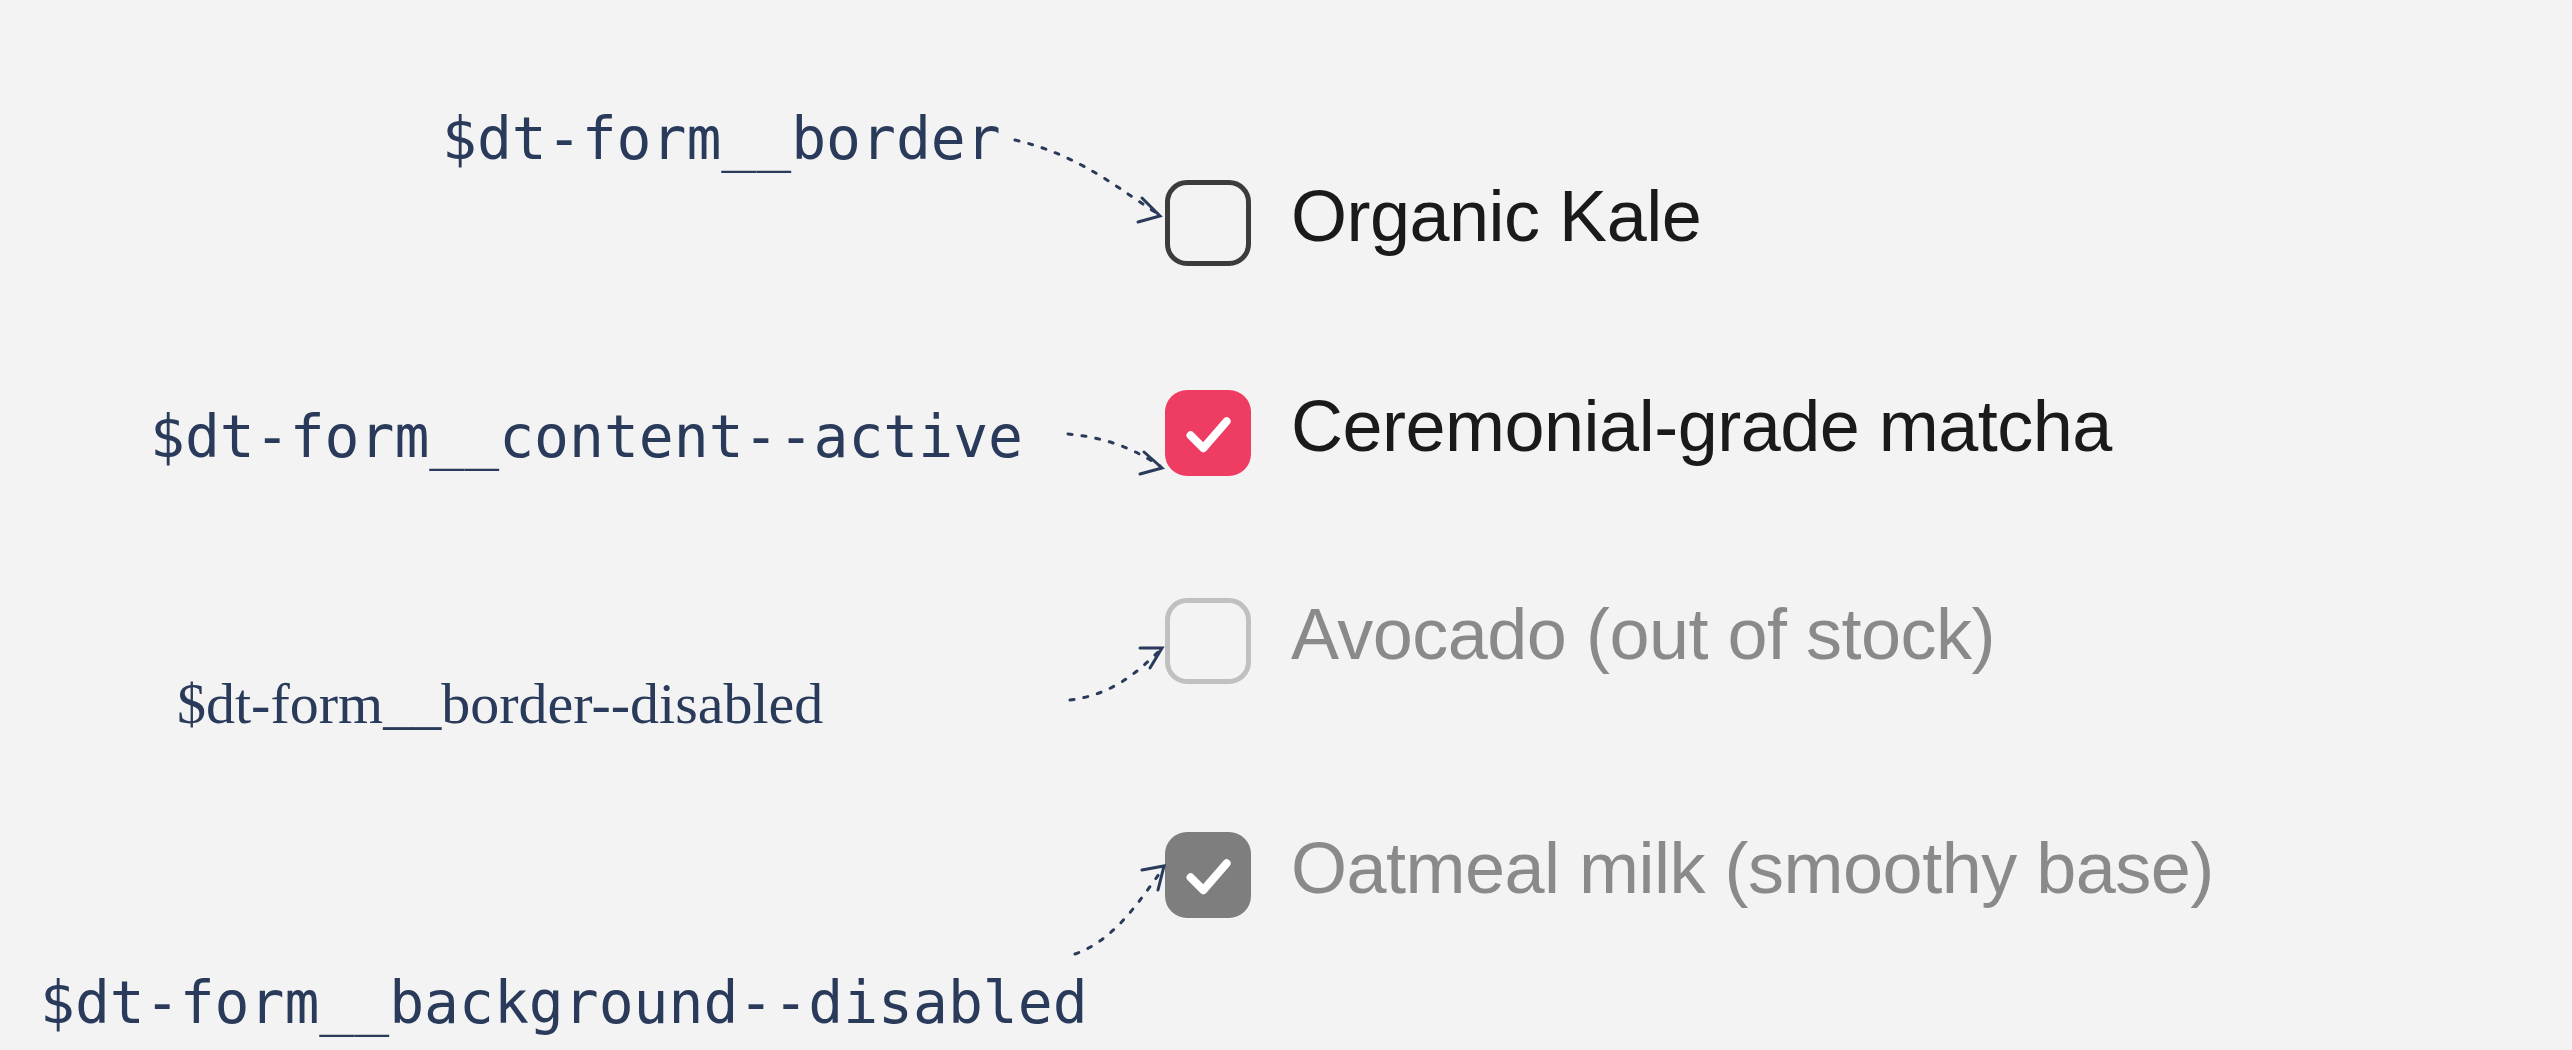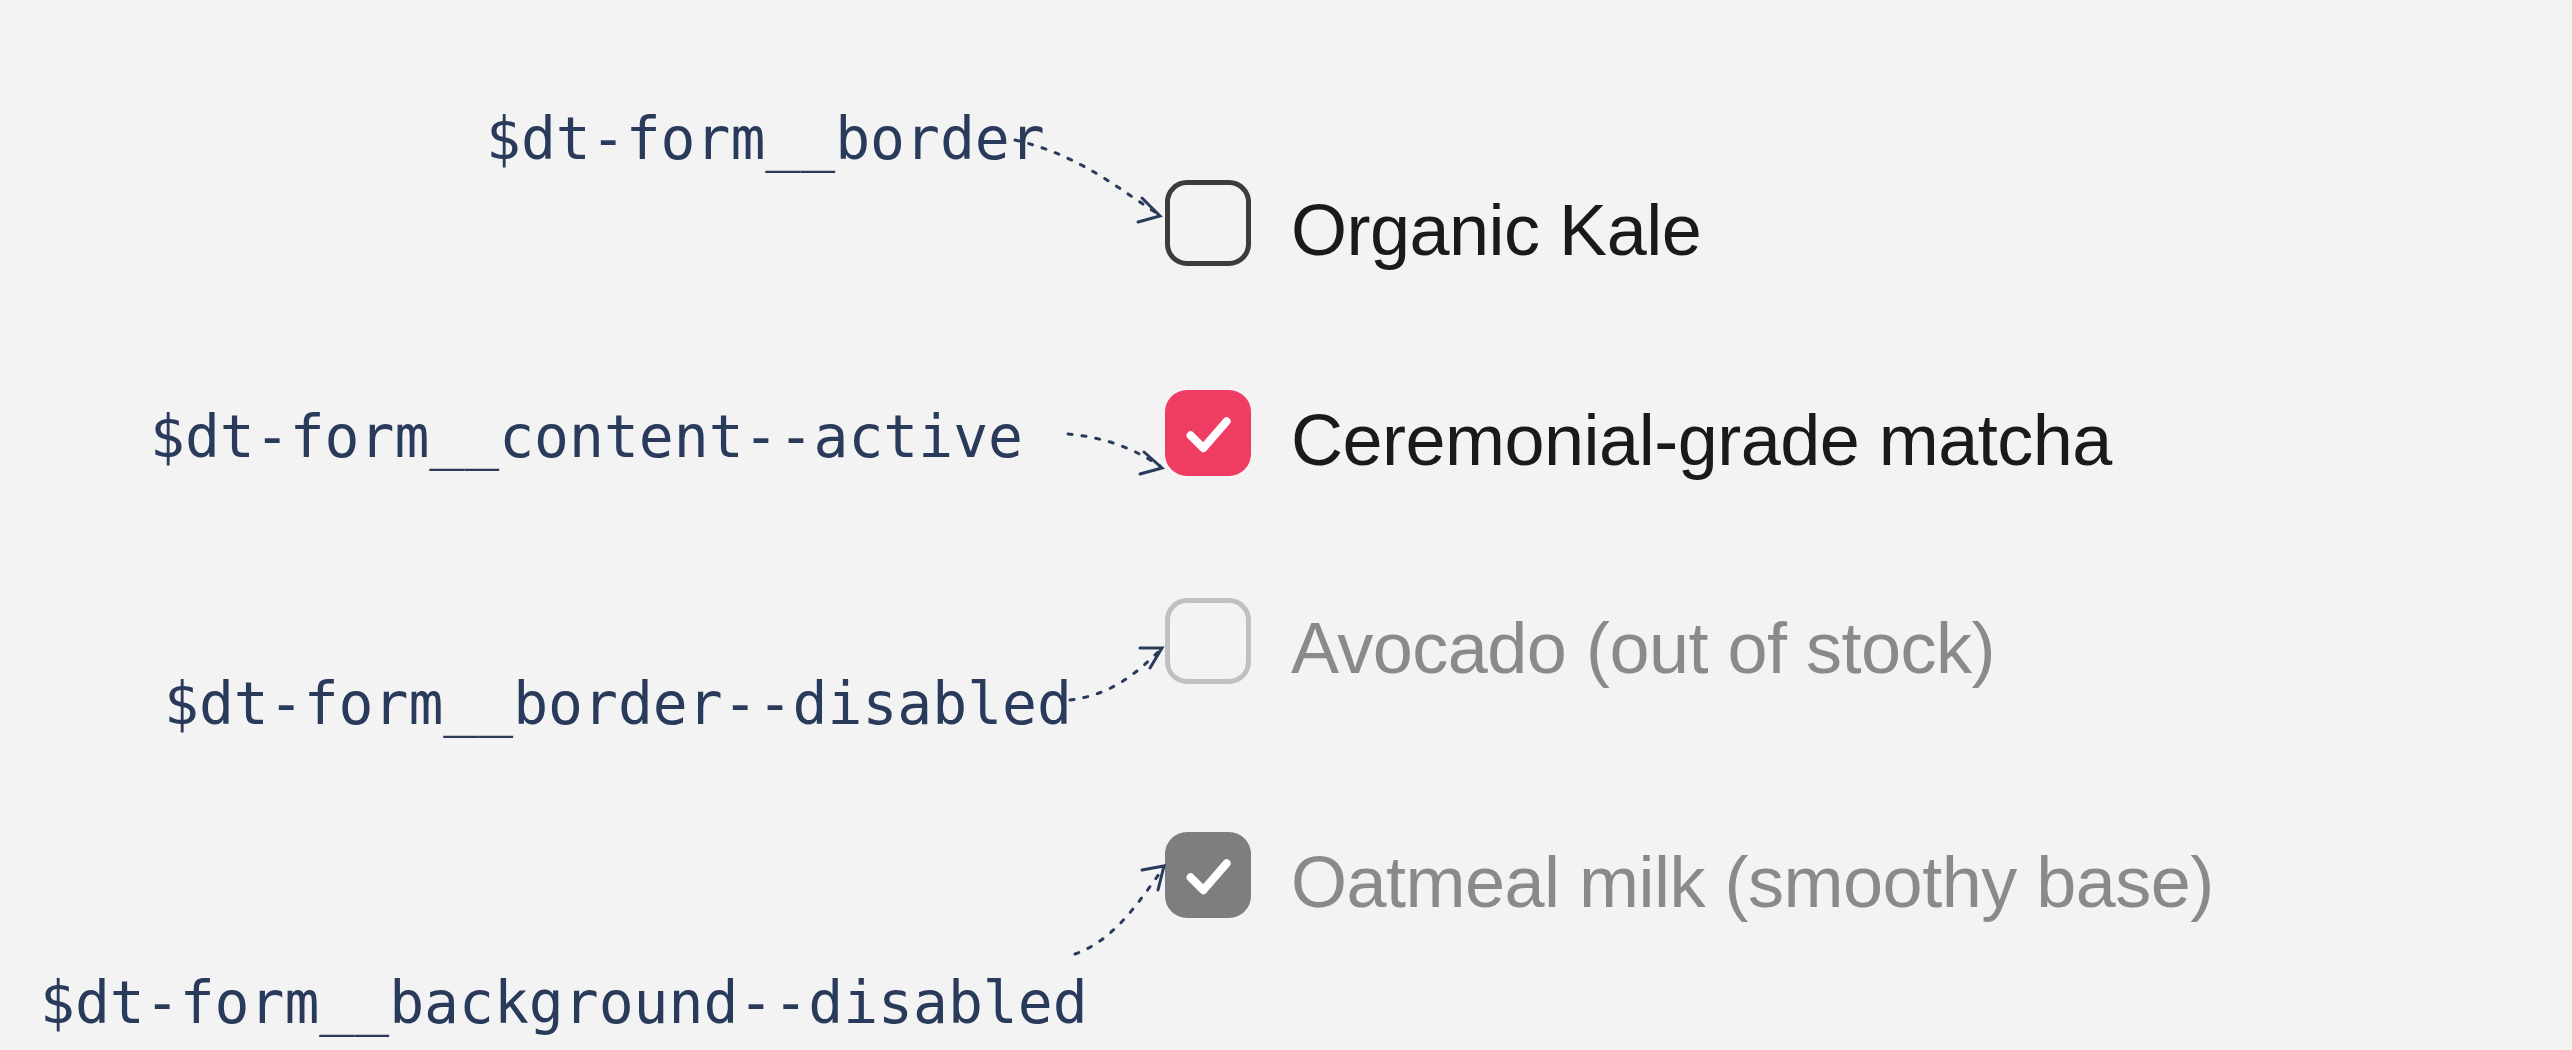"$dt-form__border" span.token { margin-left: 44px -> none }
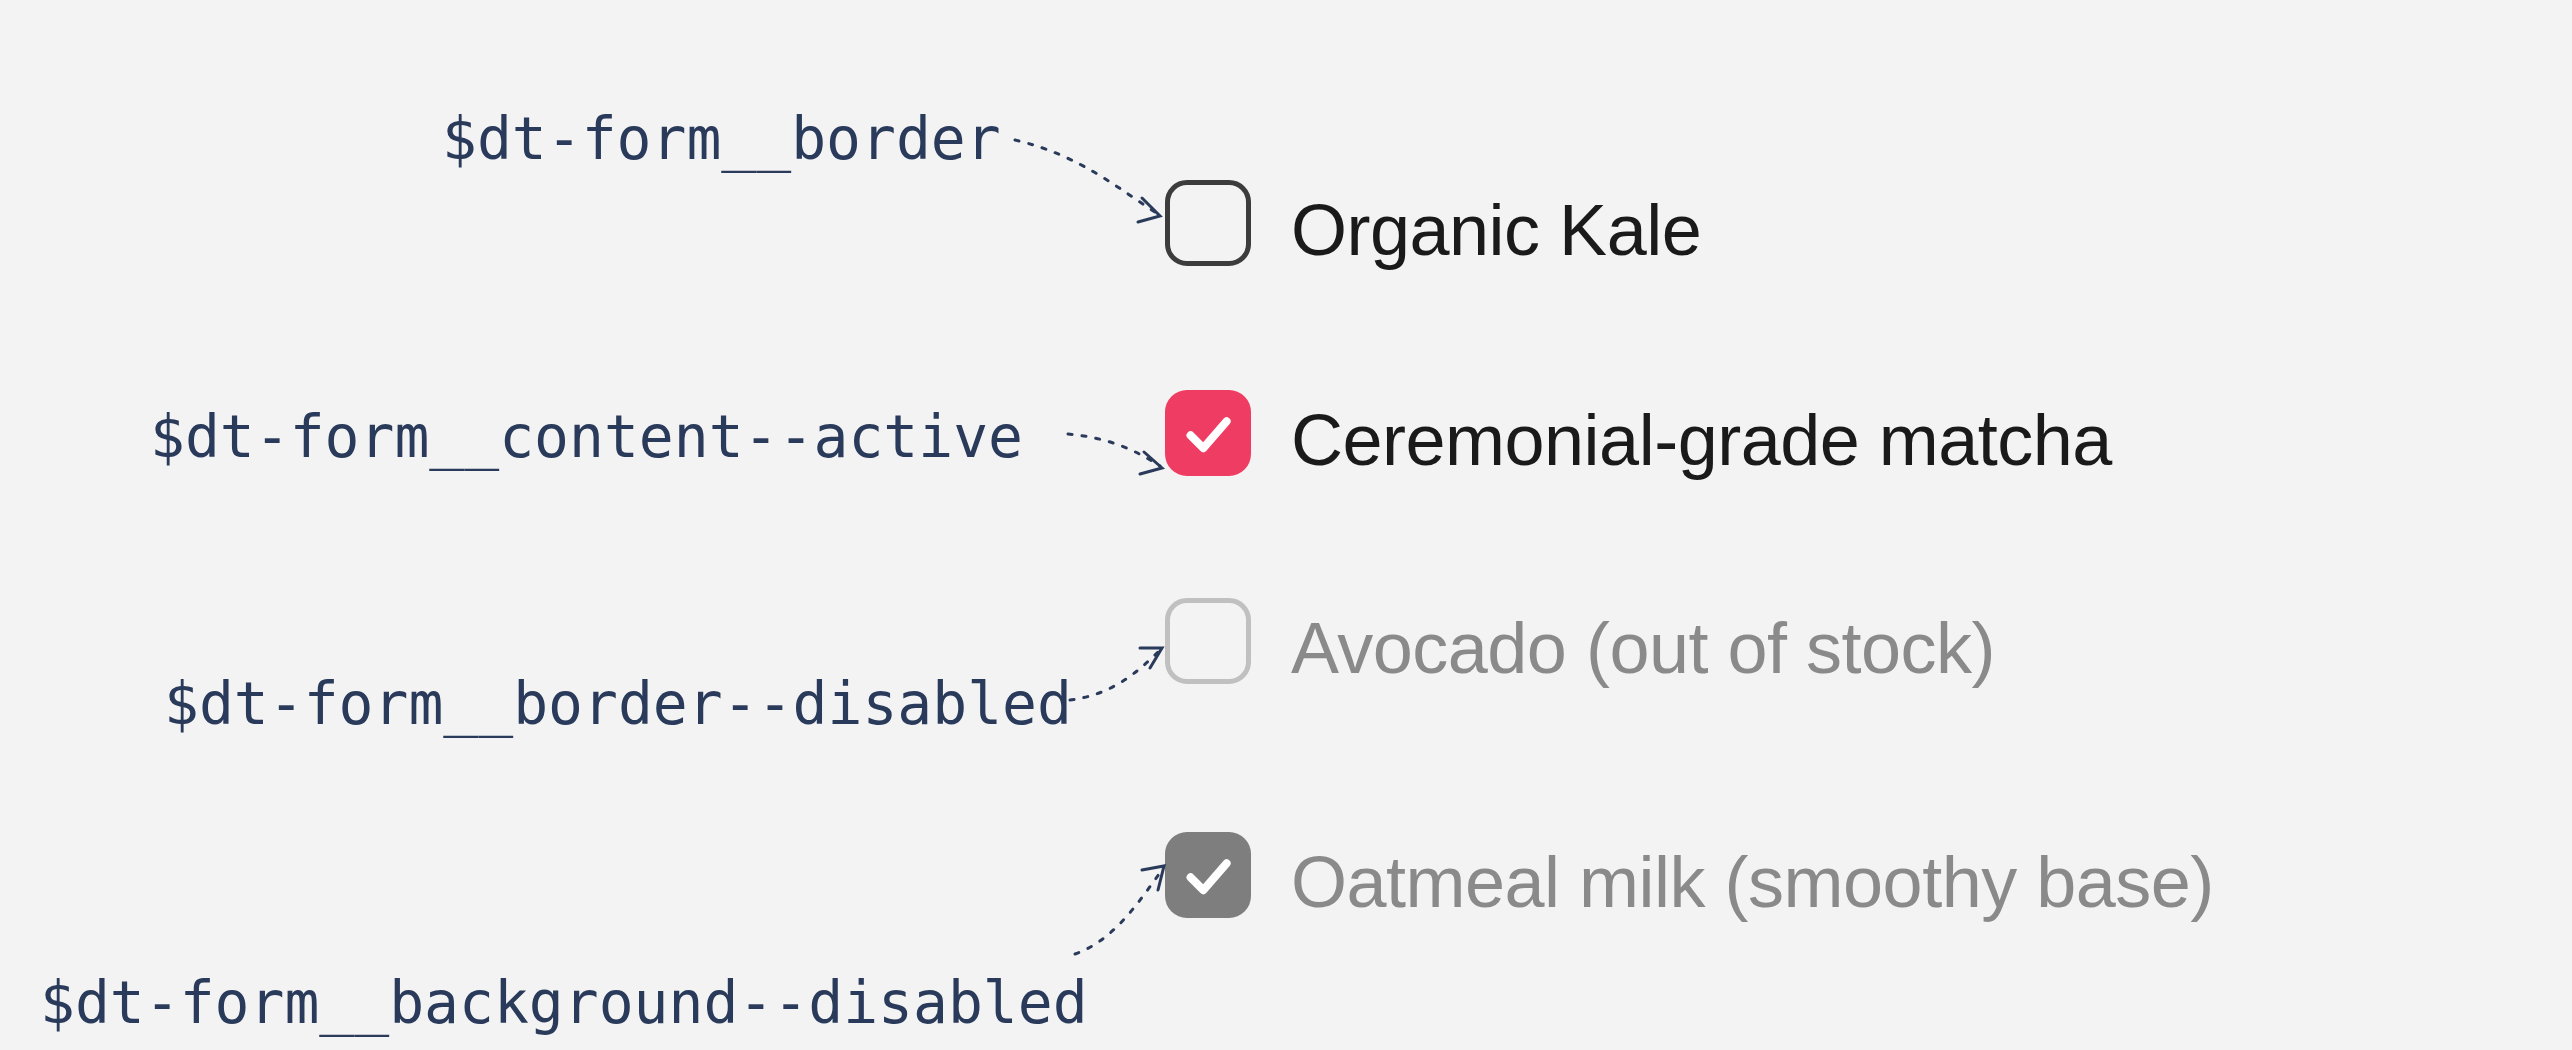"Organic Kale" .row { align-items: flex-end -> flex-start }
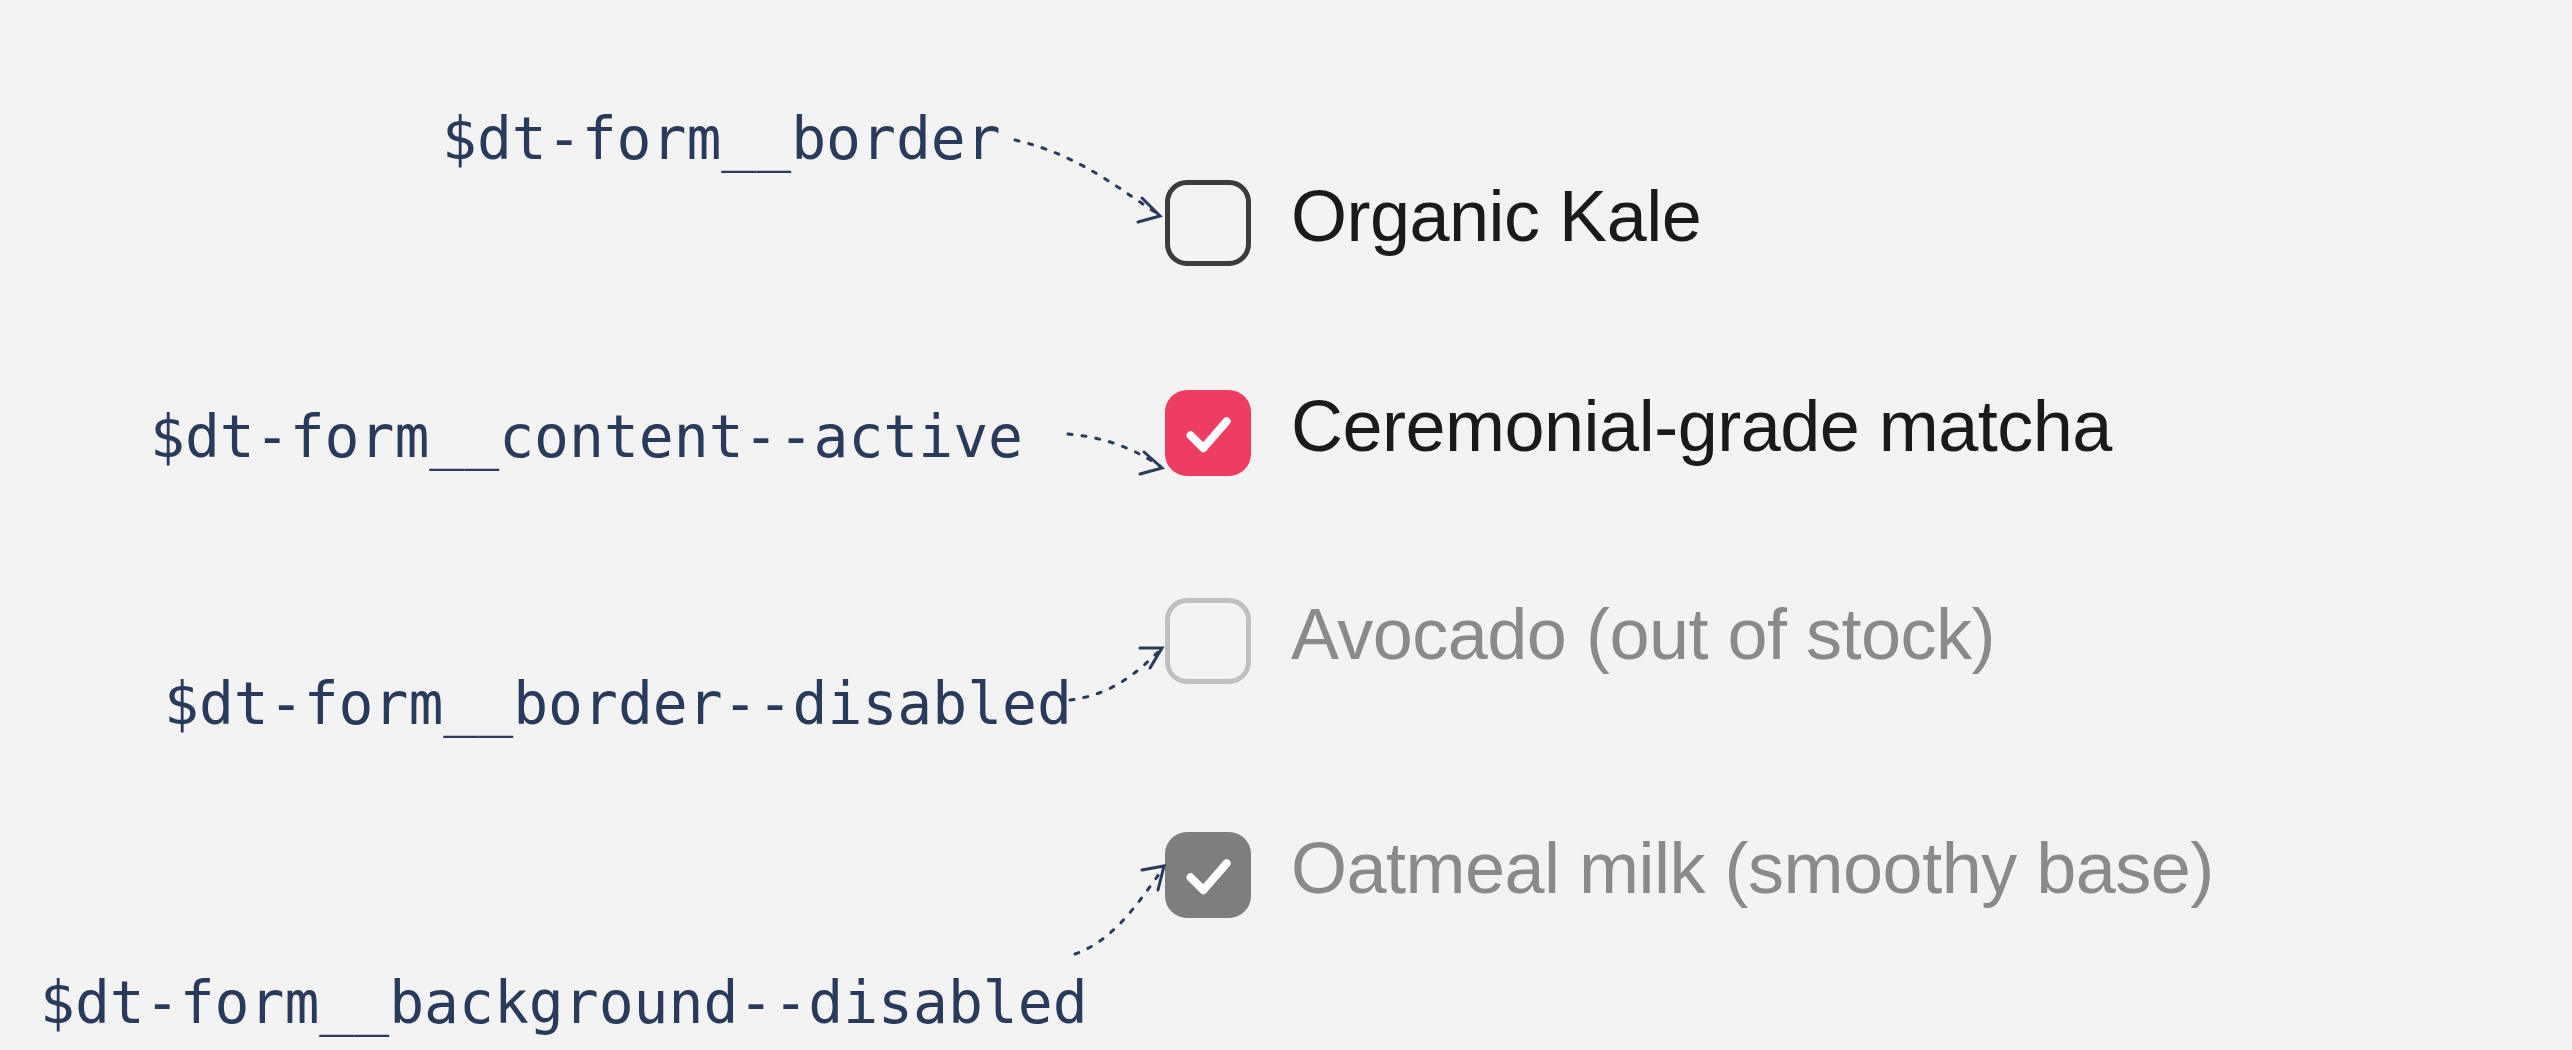"$dt-form__border--disabled" span.token { font-family: none -> Liberation Serif, serif; left: 164px -> 177px }
